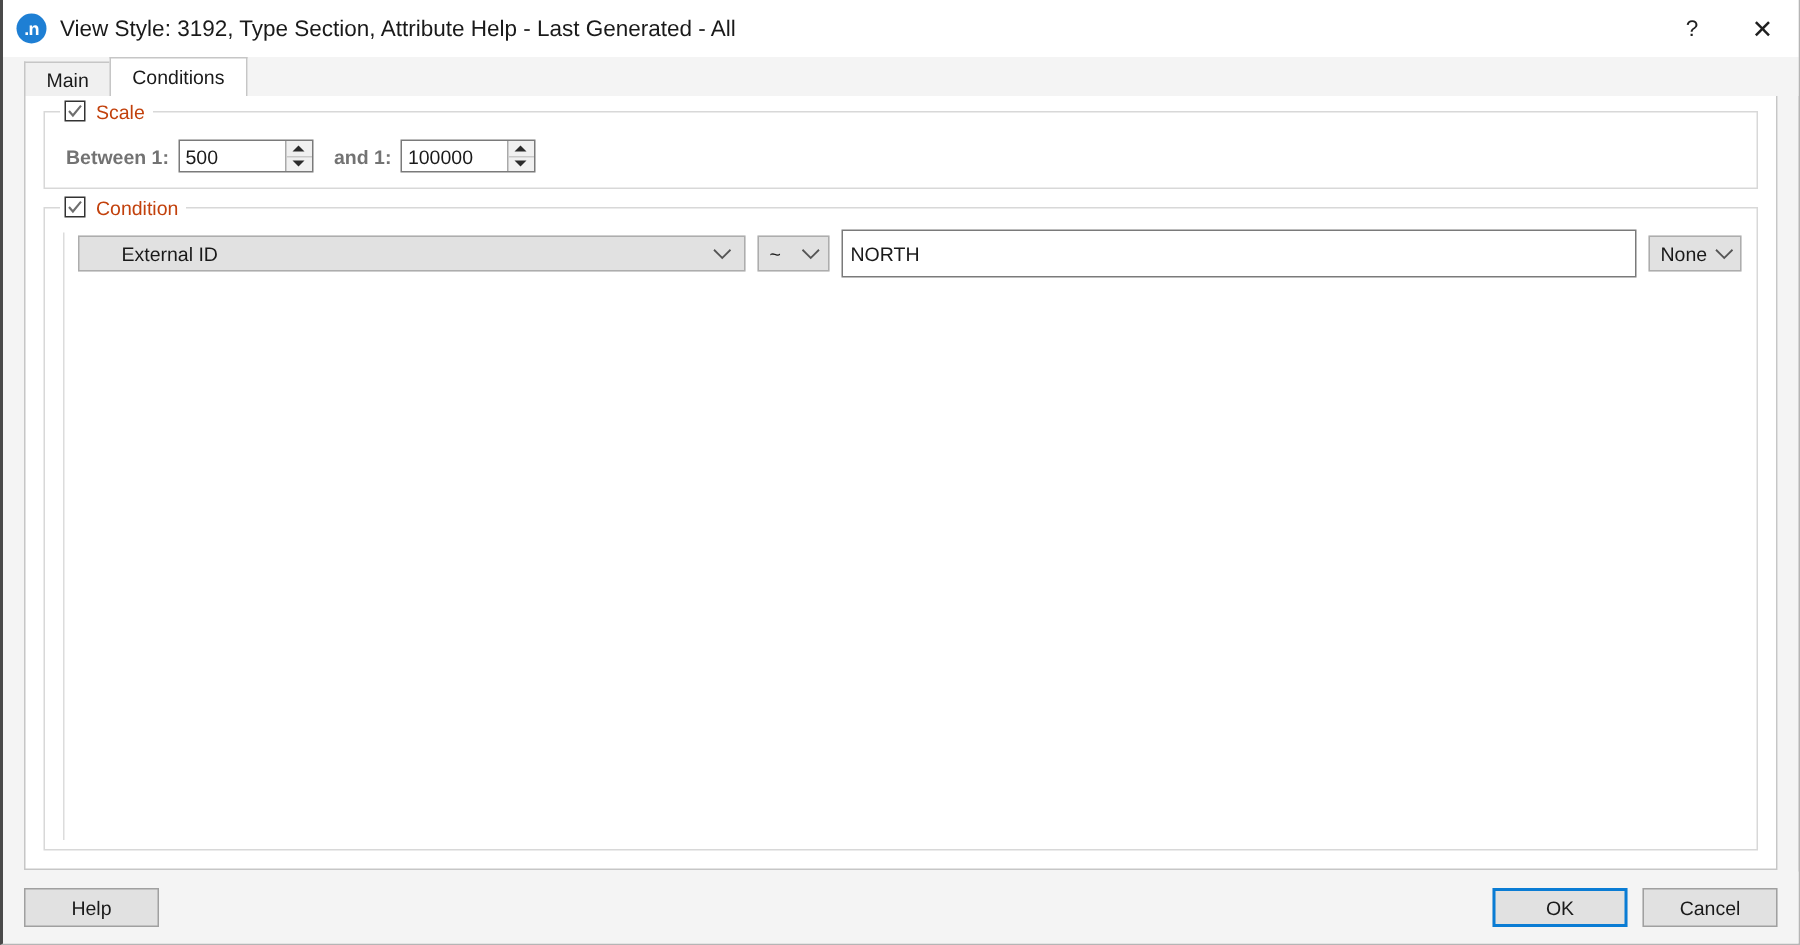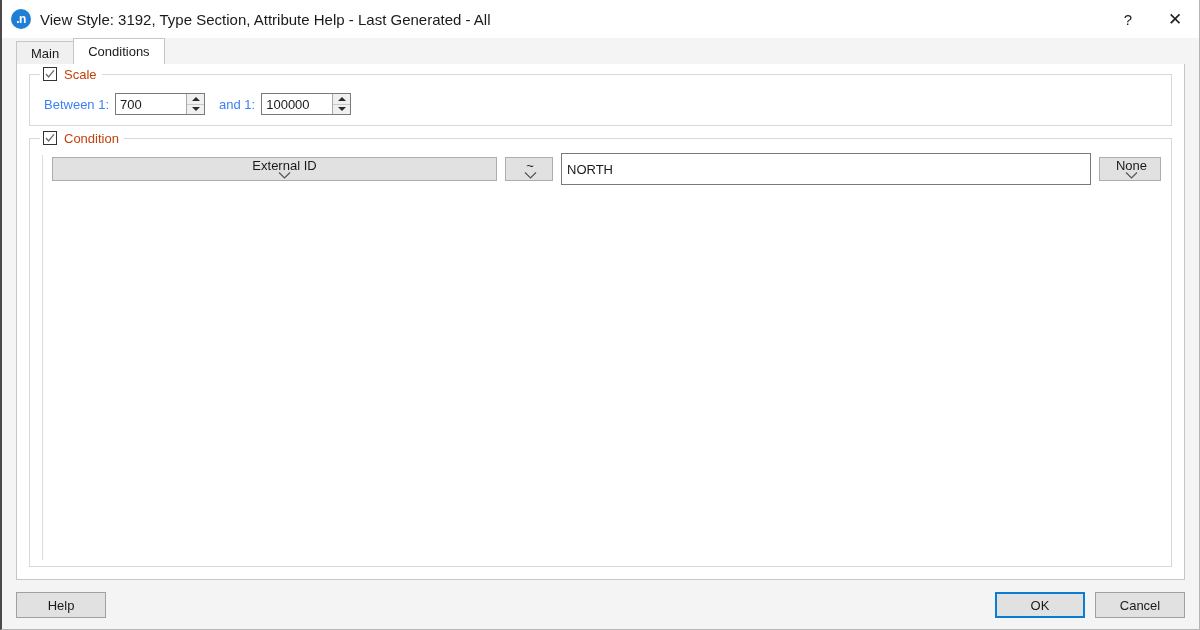"Between 1:" .lbl { color: #3b82f6 -> #737373; font-weight: none -> bold }
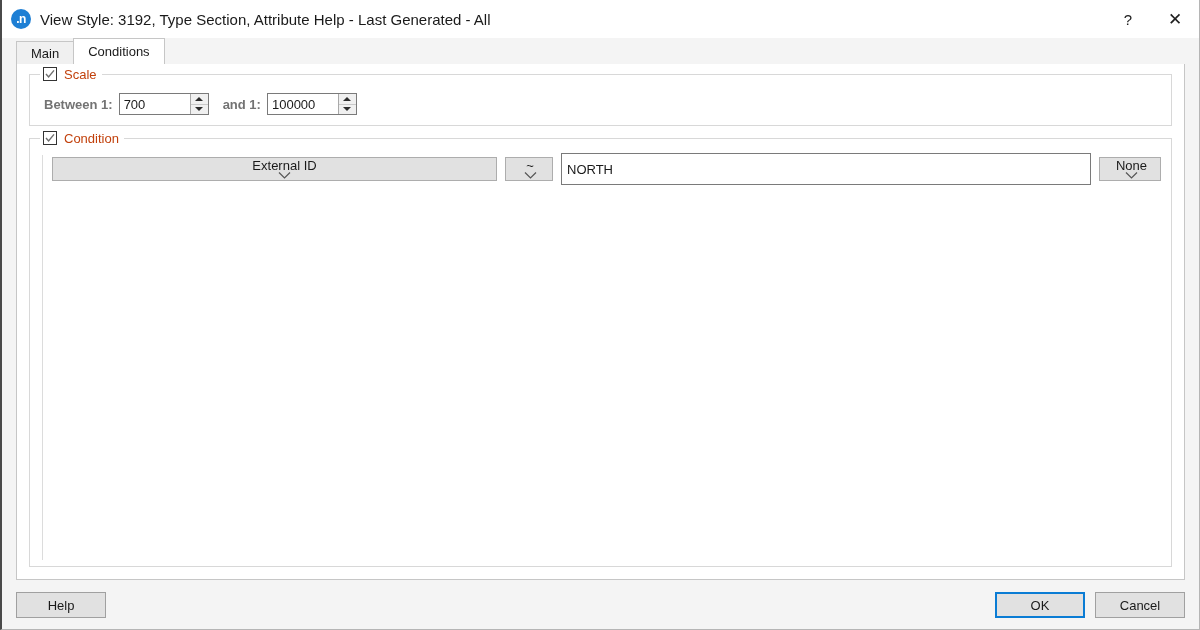"700" span.sb-value { text: 700 -> 500 }
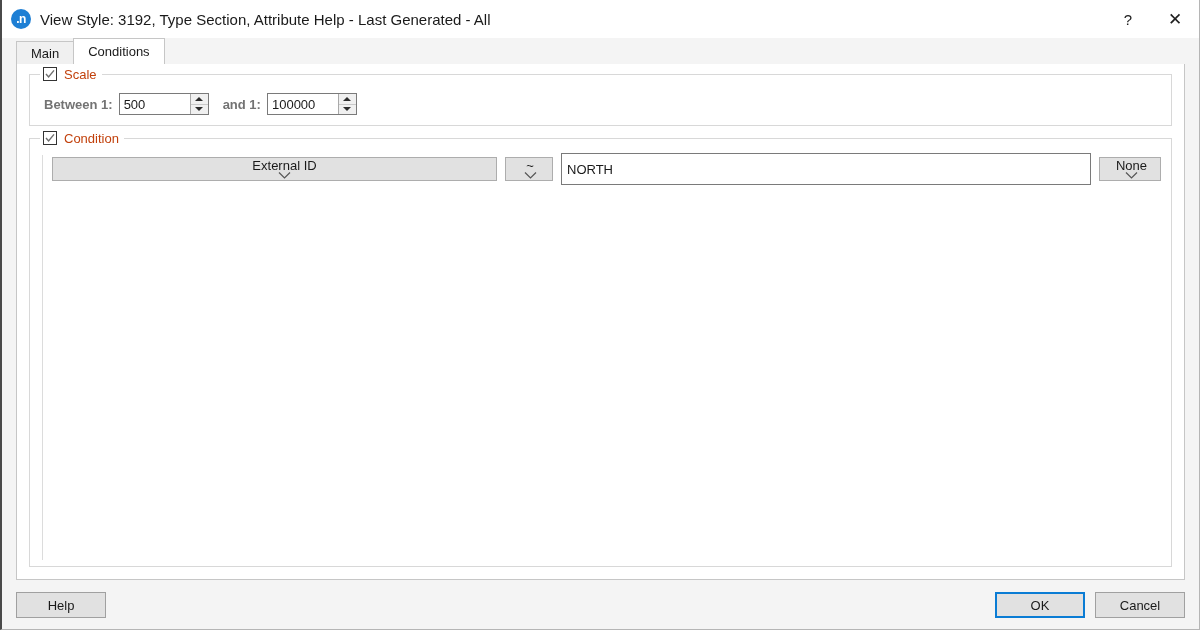"External ID" .combo { flex-direction: column -> none }
